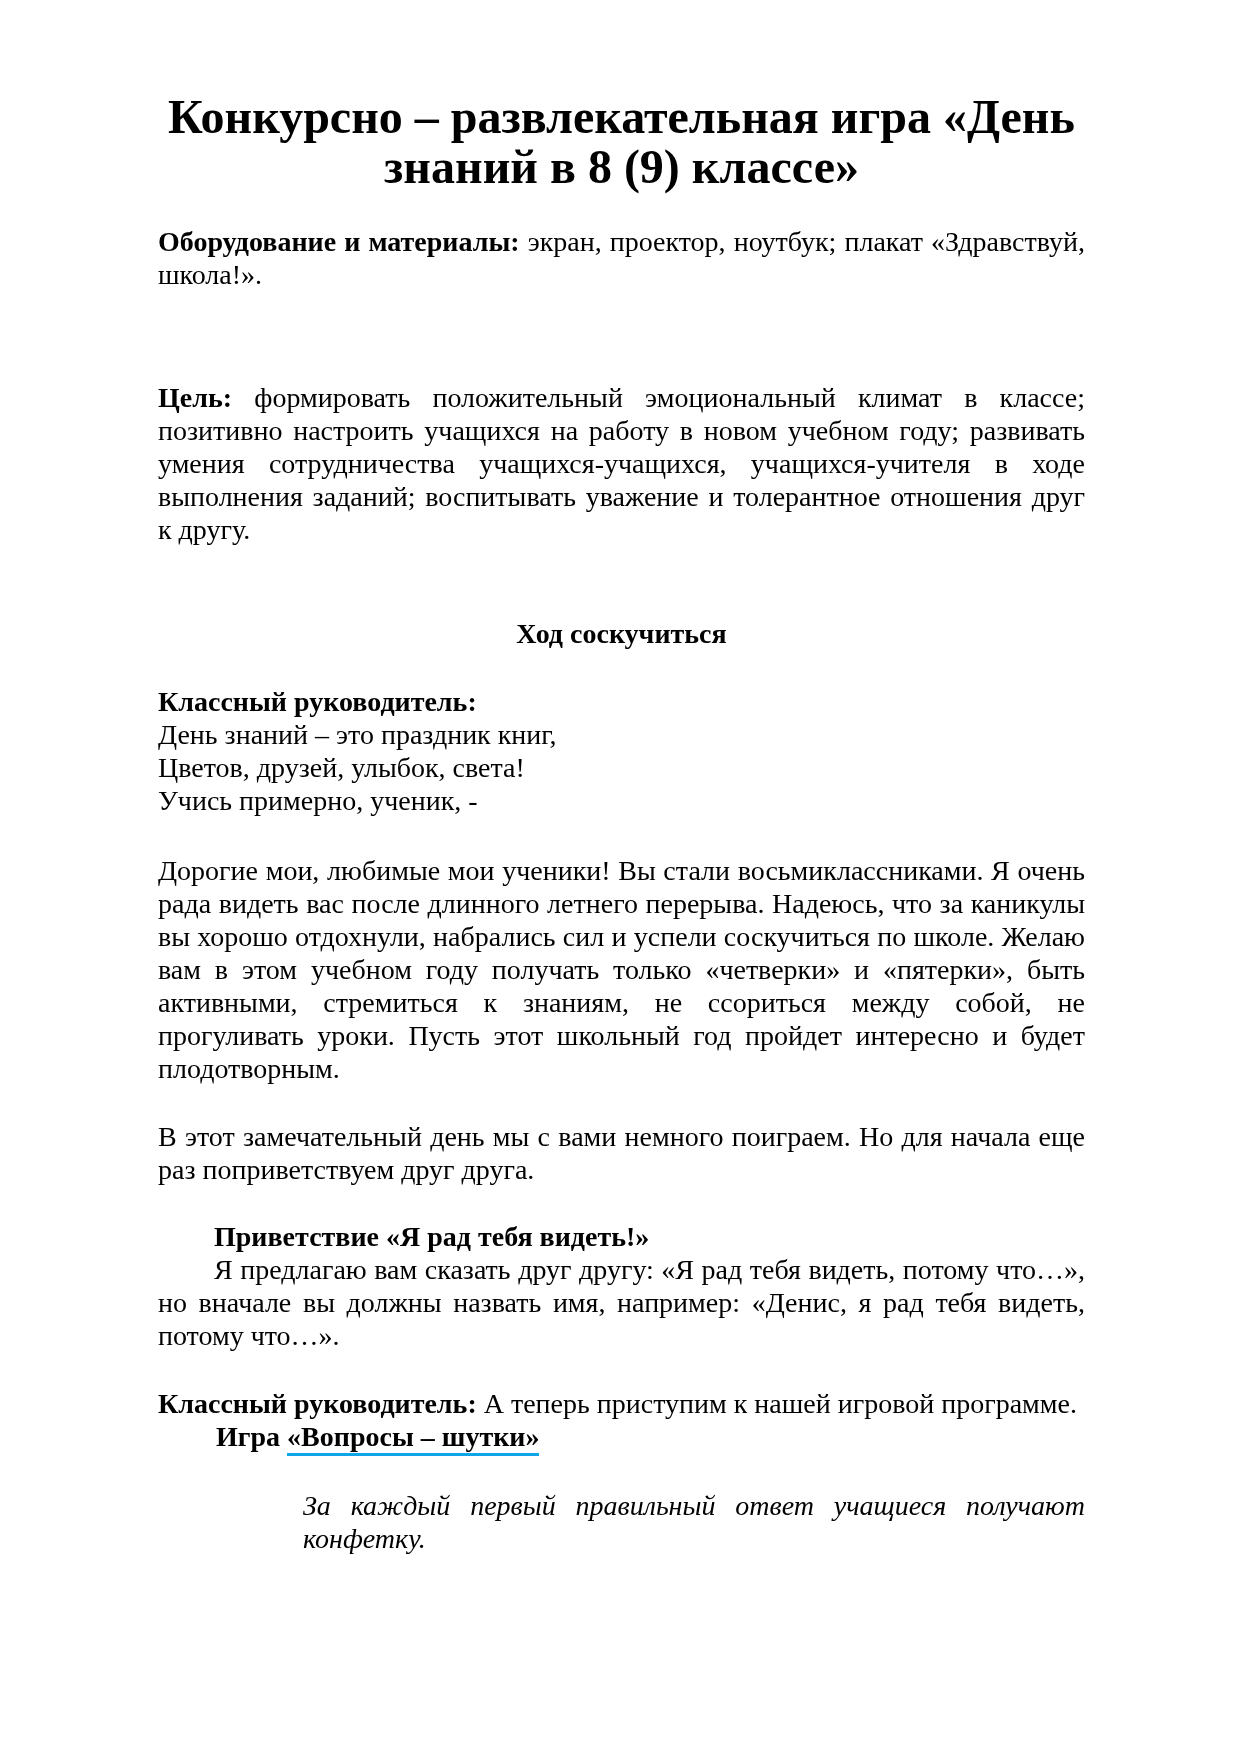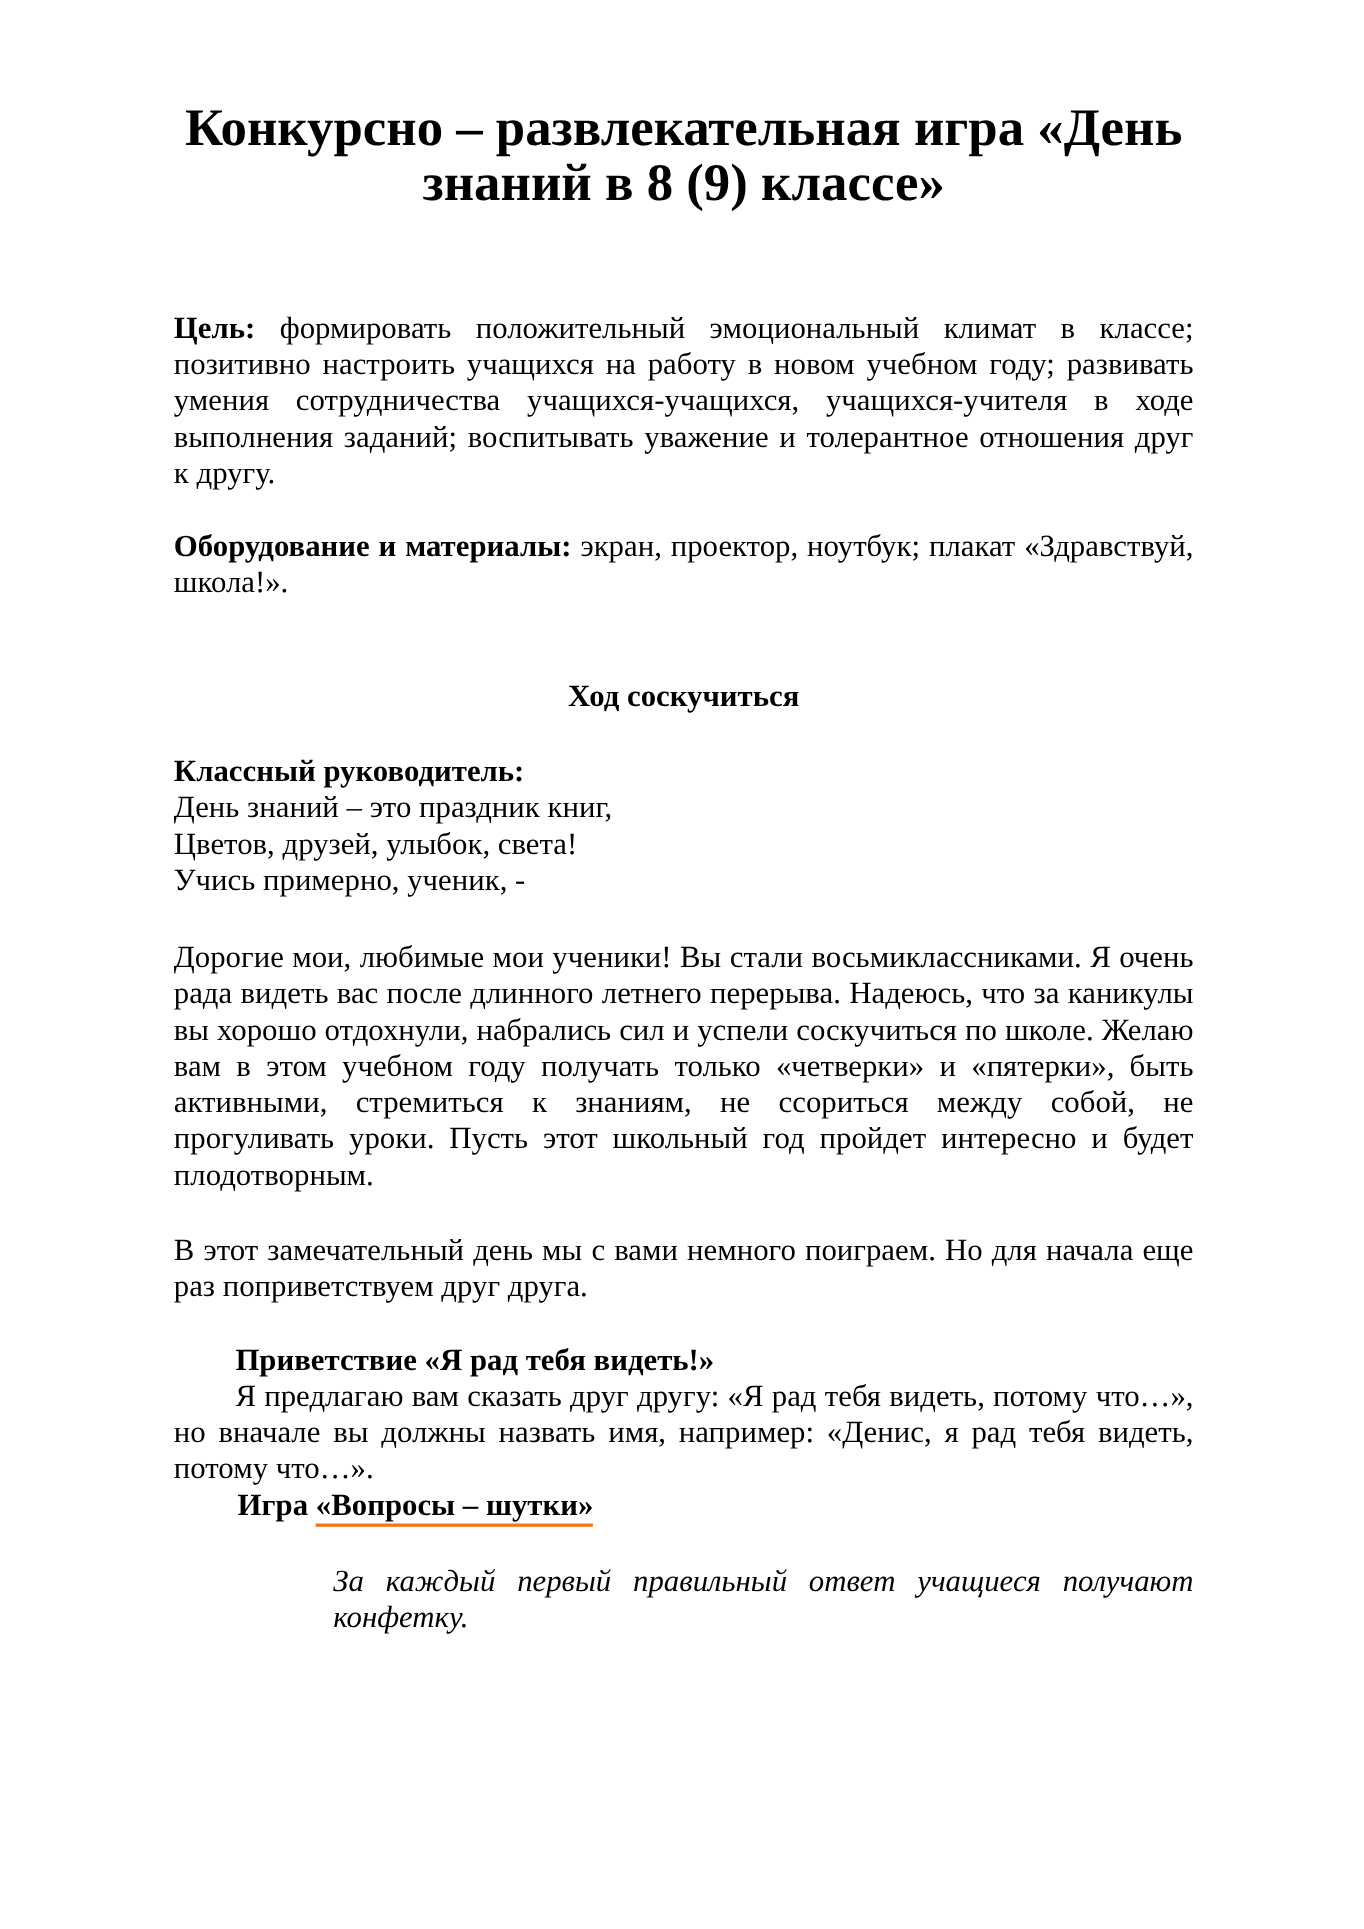"Цель: формировать положительный" p.justify { order: before "Оборудование и материалы: экран," -> after "Оборудование и материалы: экран," }
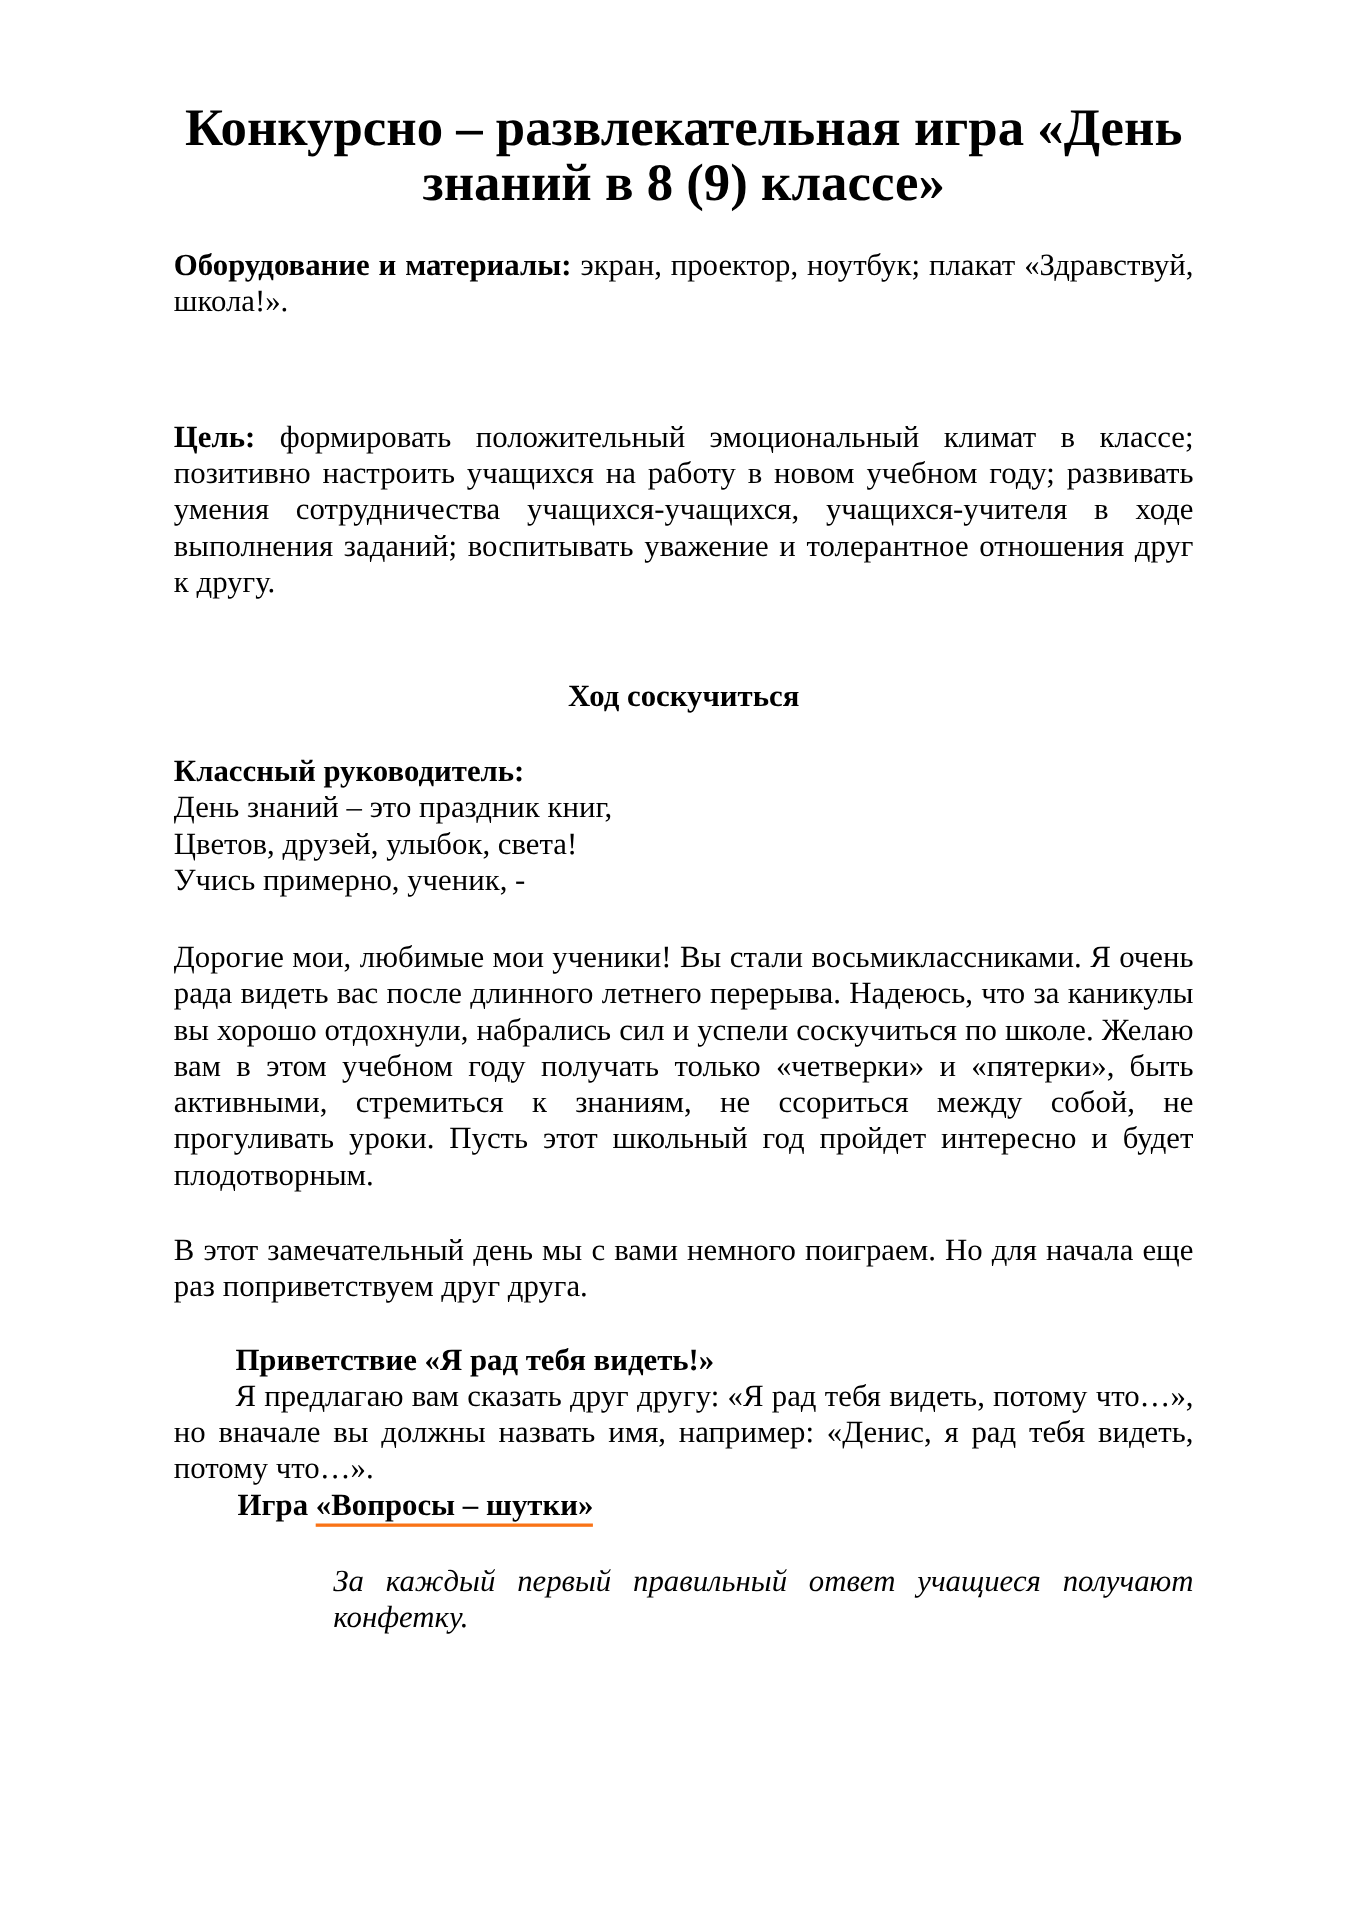"Классный руководитель: А теперь" p.game-intro { html: none -> <p><span>Классный руководитель:</span> <span>А теперь приступим к нашей игровой программе.</span></p> }
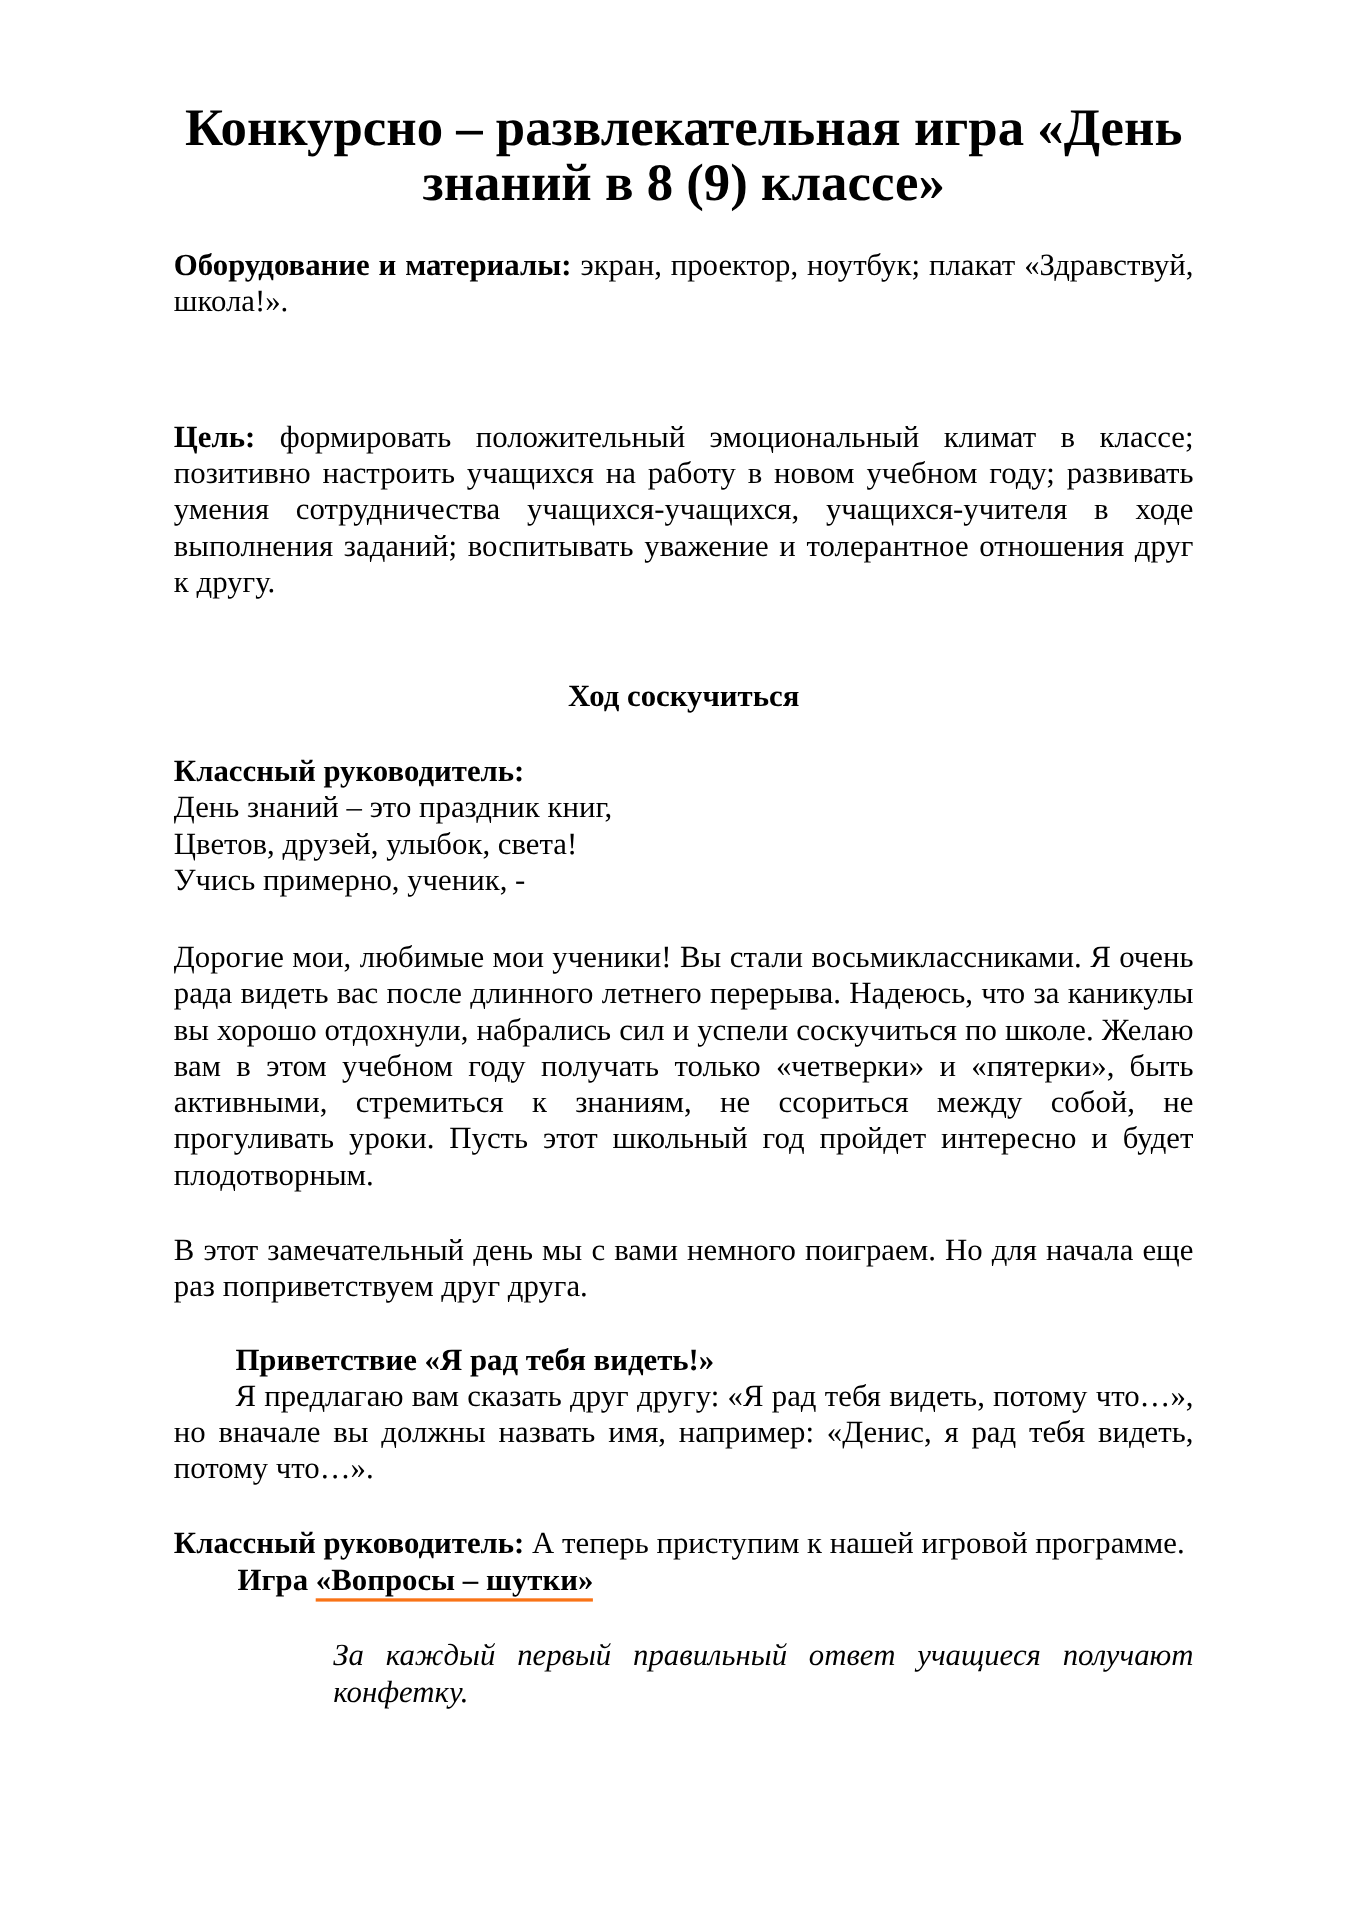"«Вопросы – шутки»" .underline { border-bottom: 3px solid #f97316 -> 3px solid #0ea5e9 }
